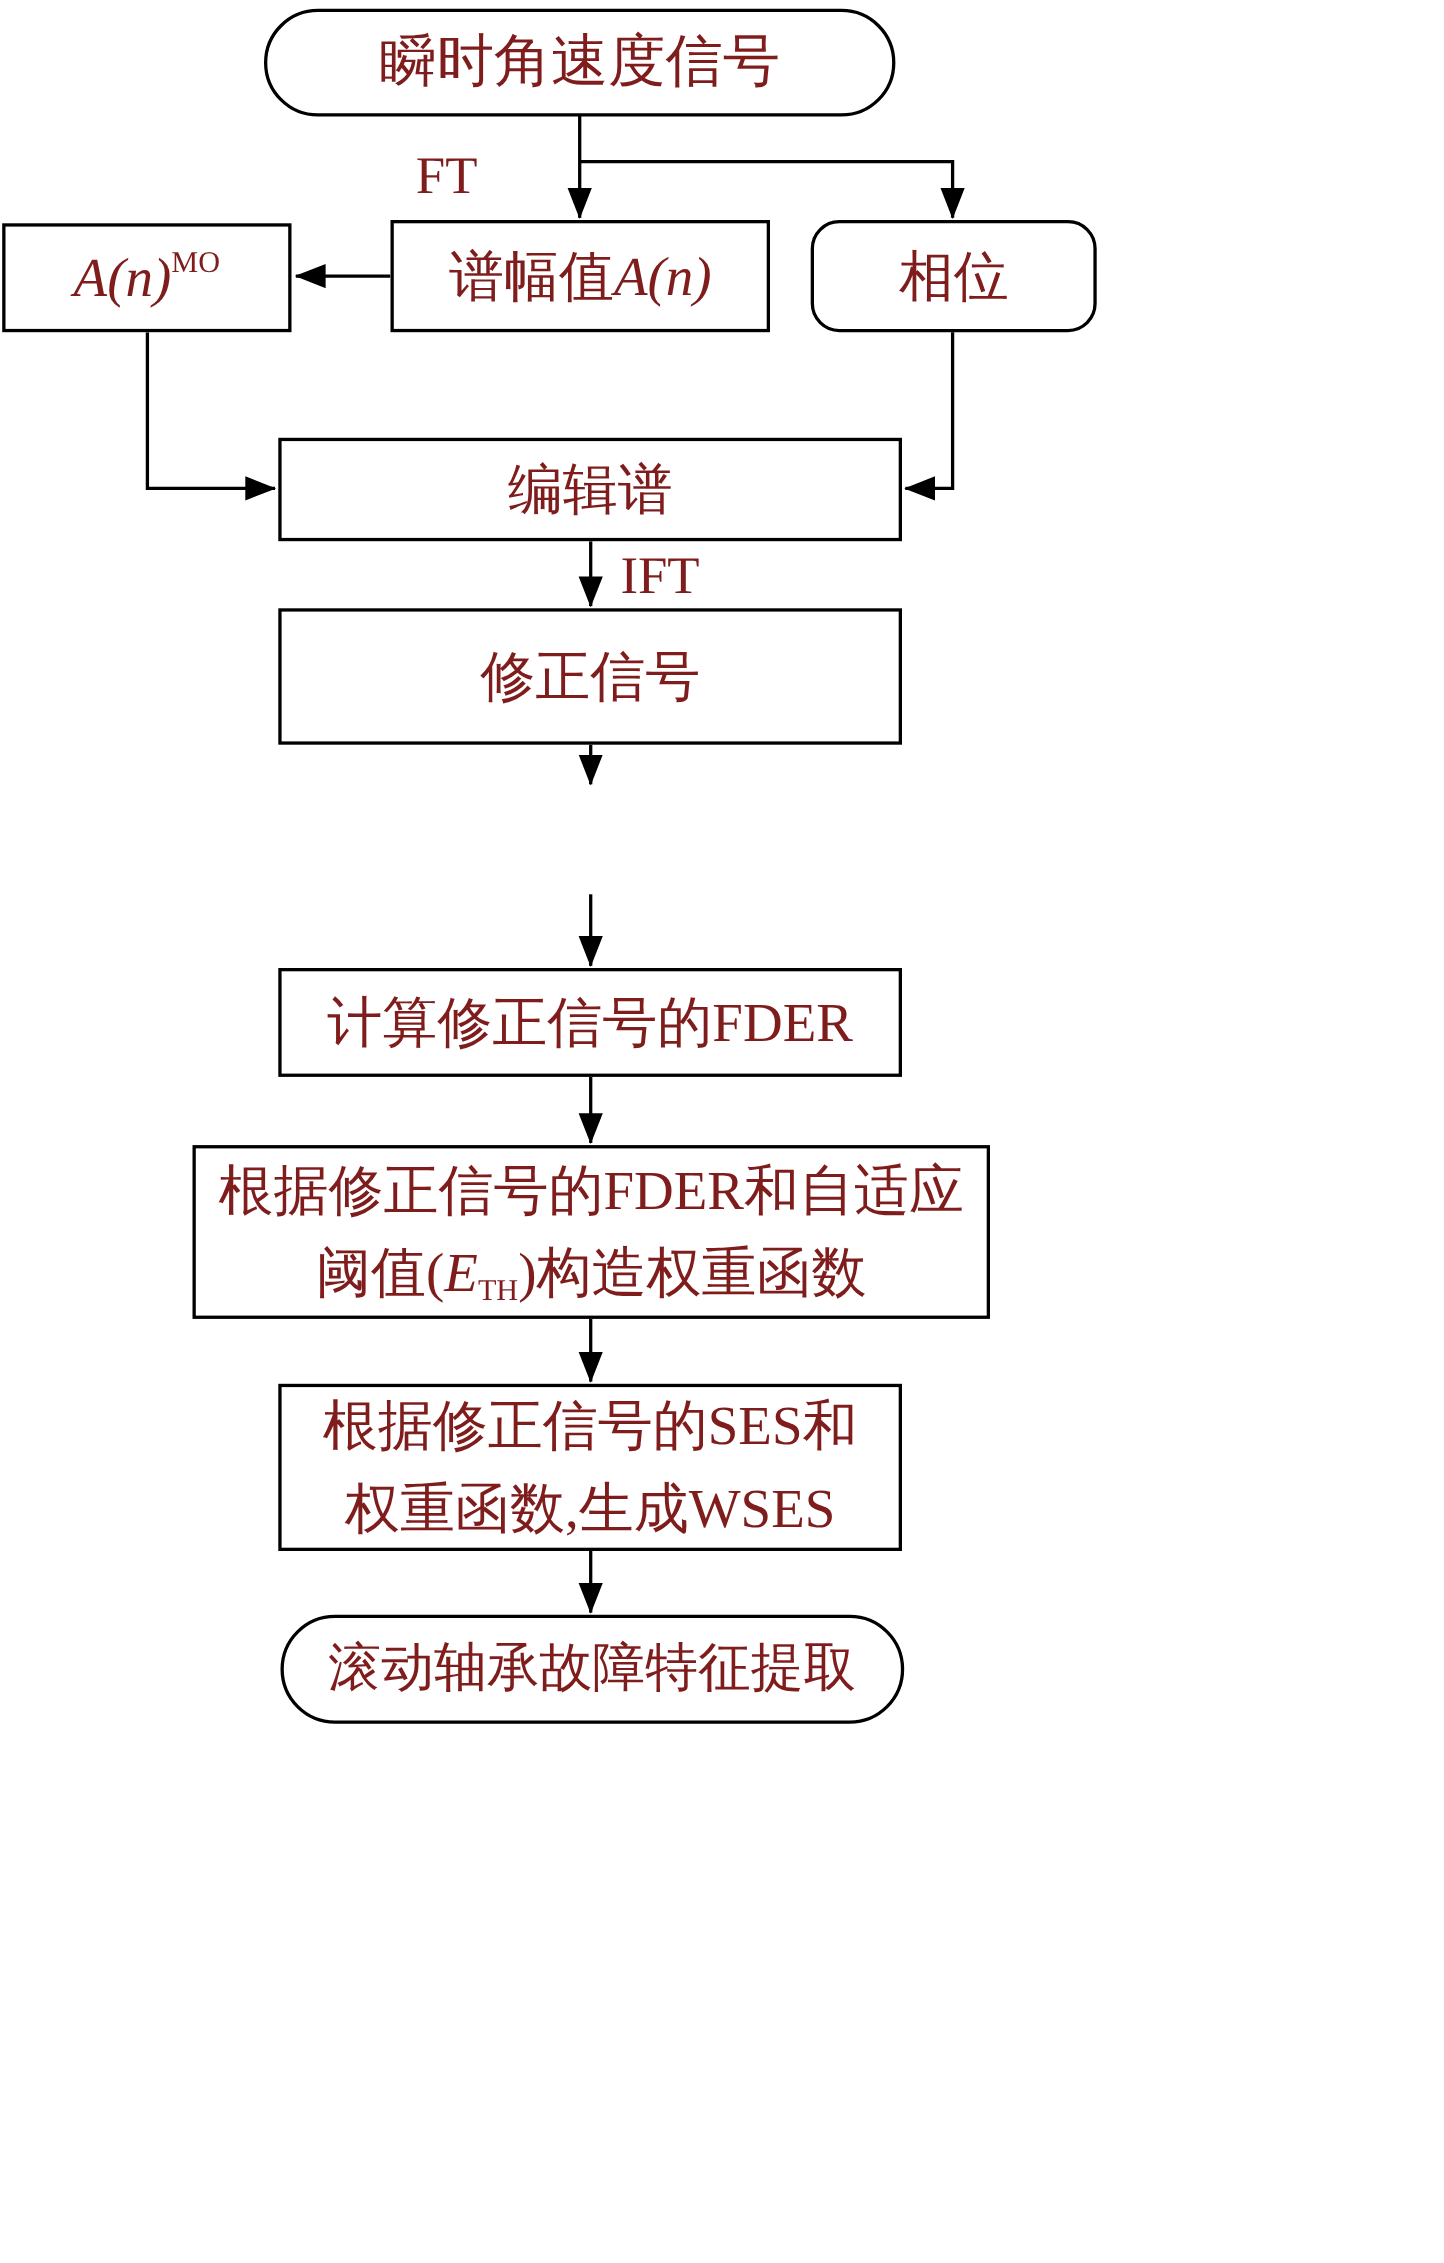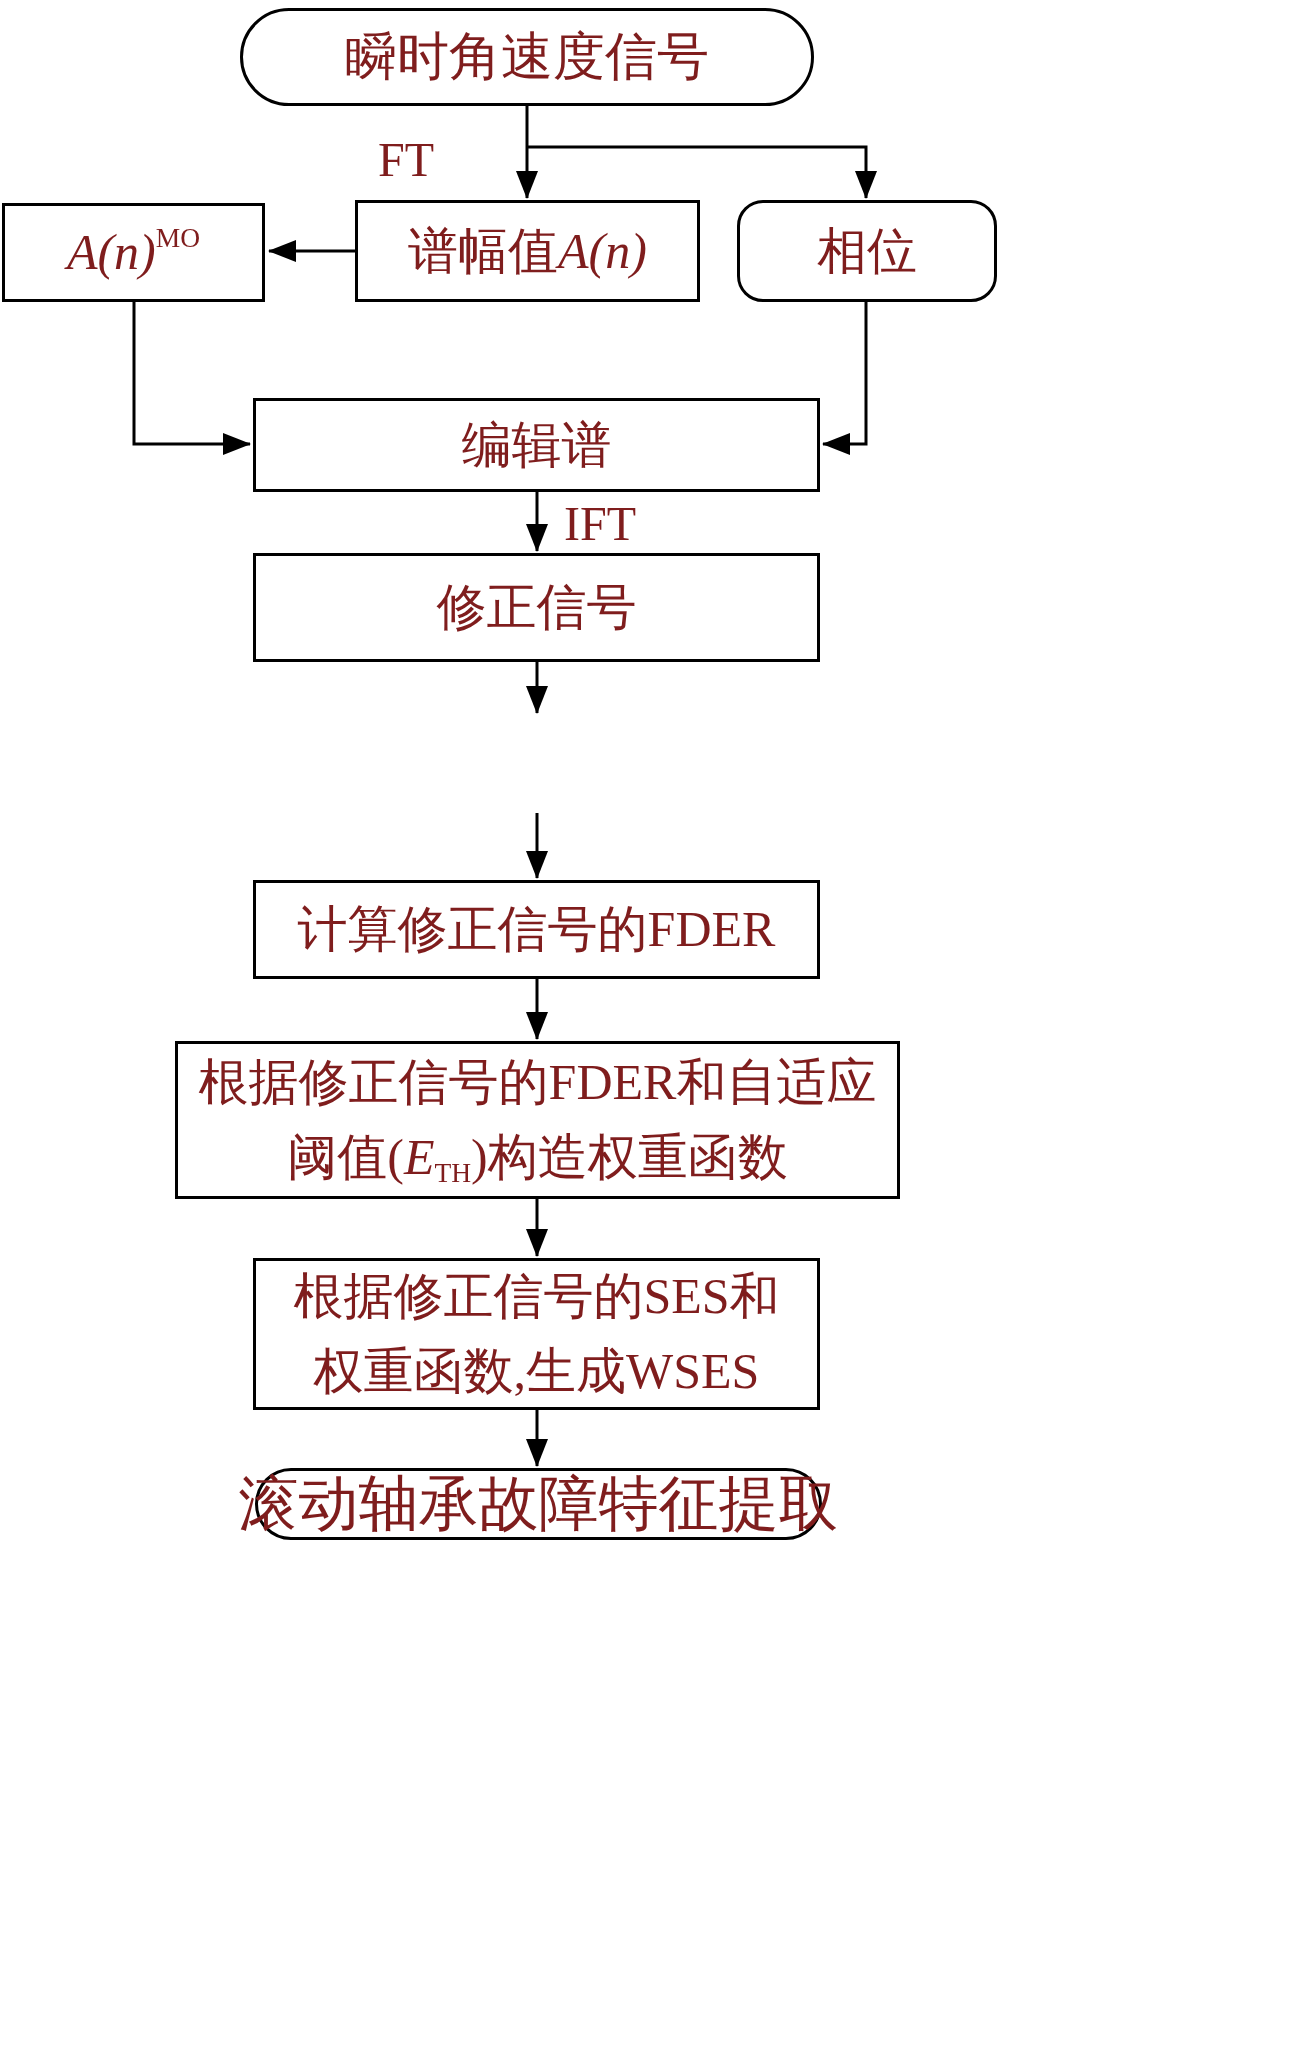"修正信号" div.node { height: 109px -> 124px }
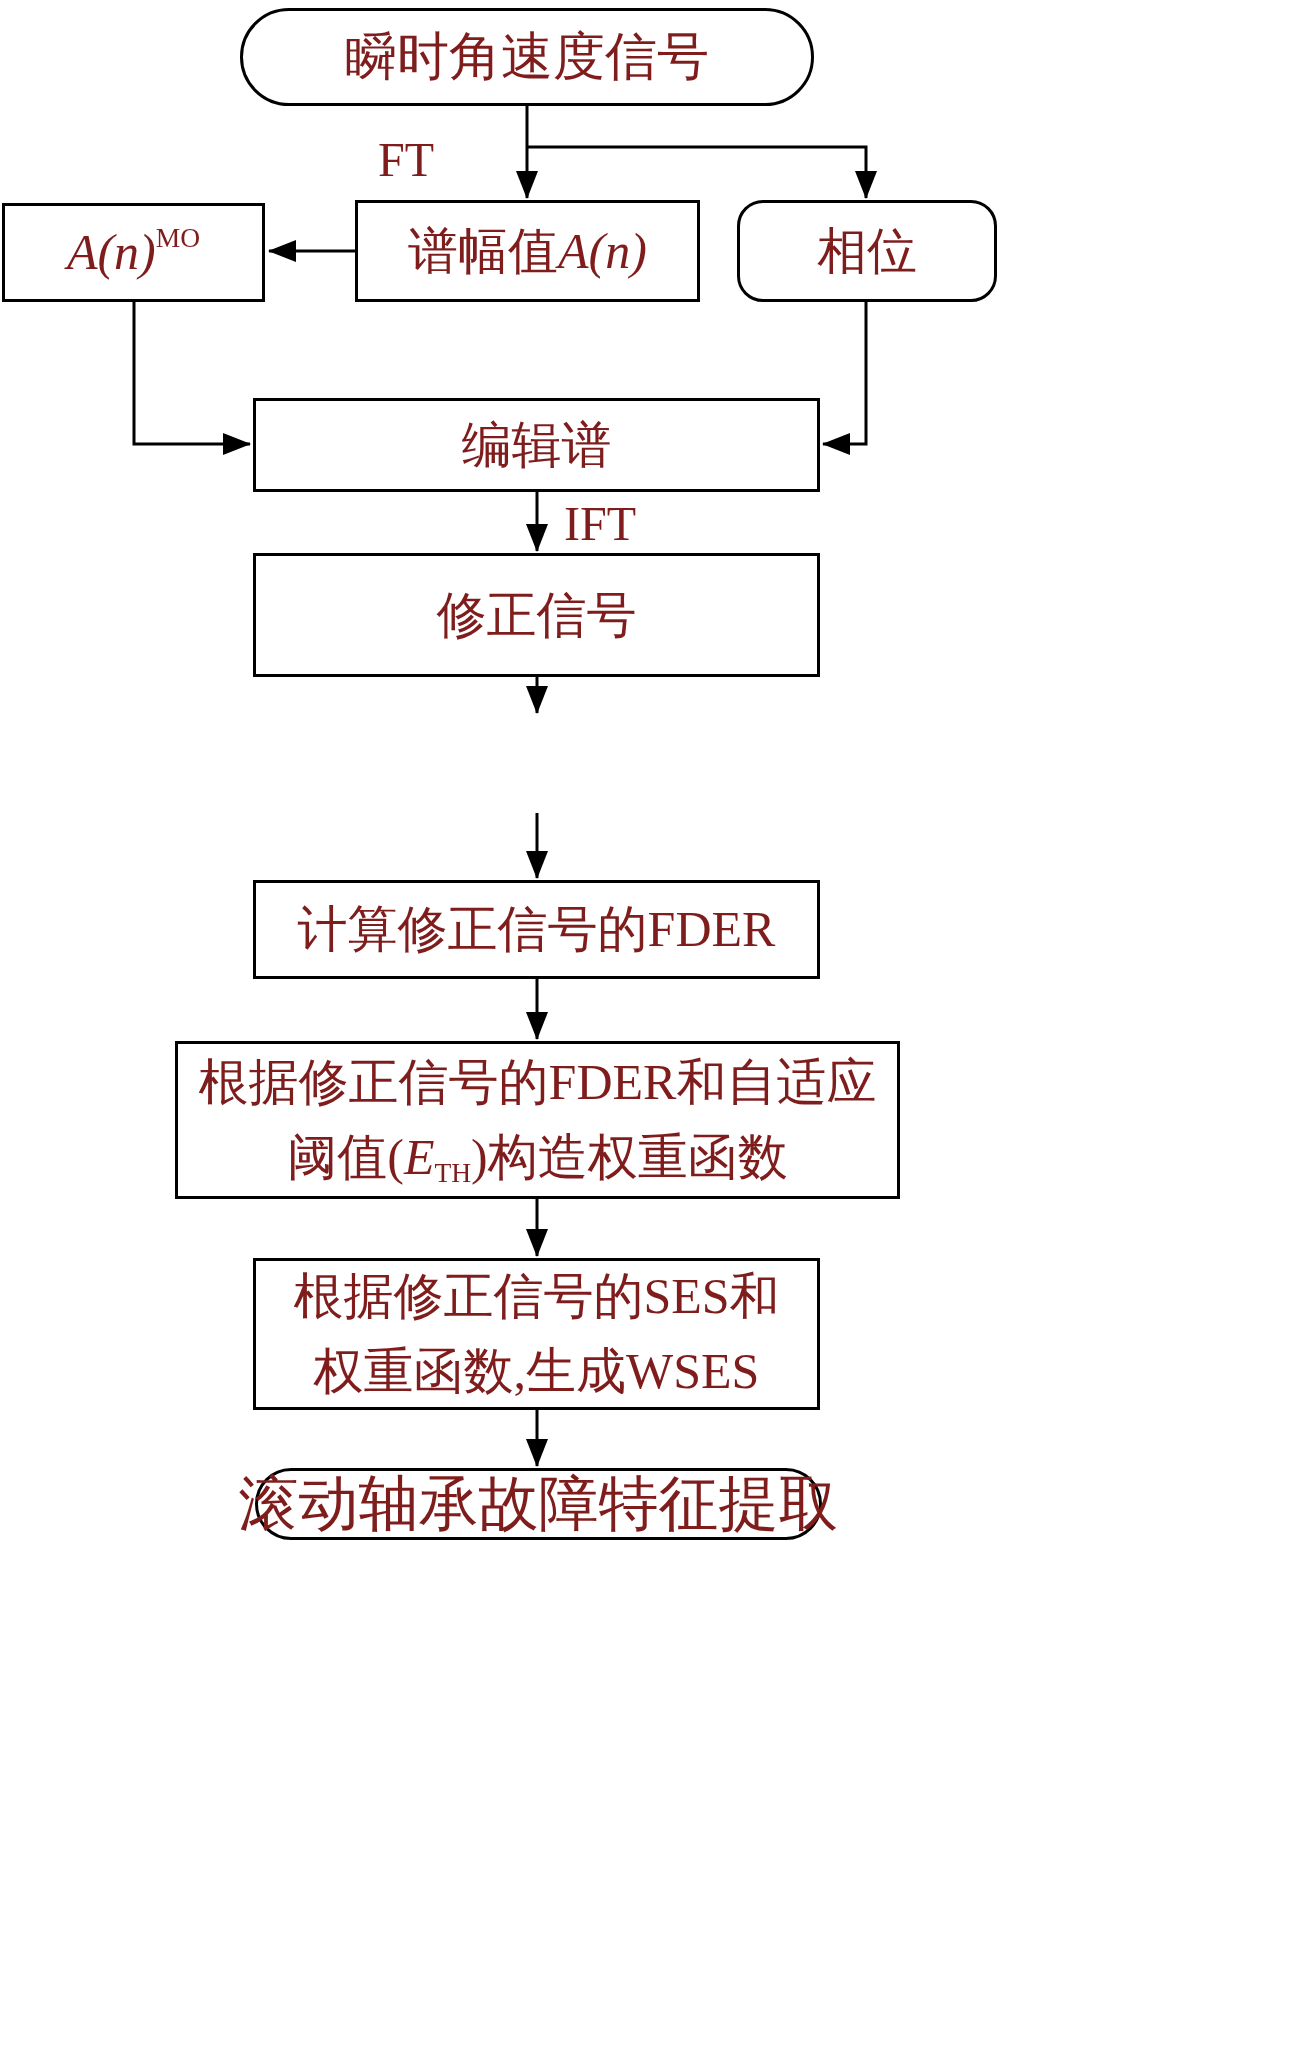"滚动轴承故障特征提取" div.node { font-size: 60px -> 48px; height: 72px -> 99px }
